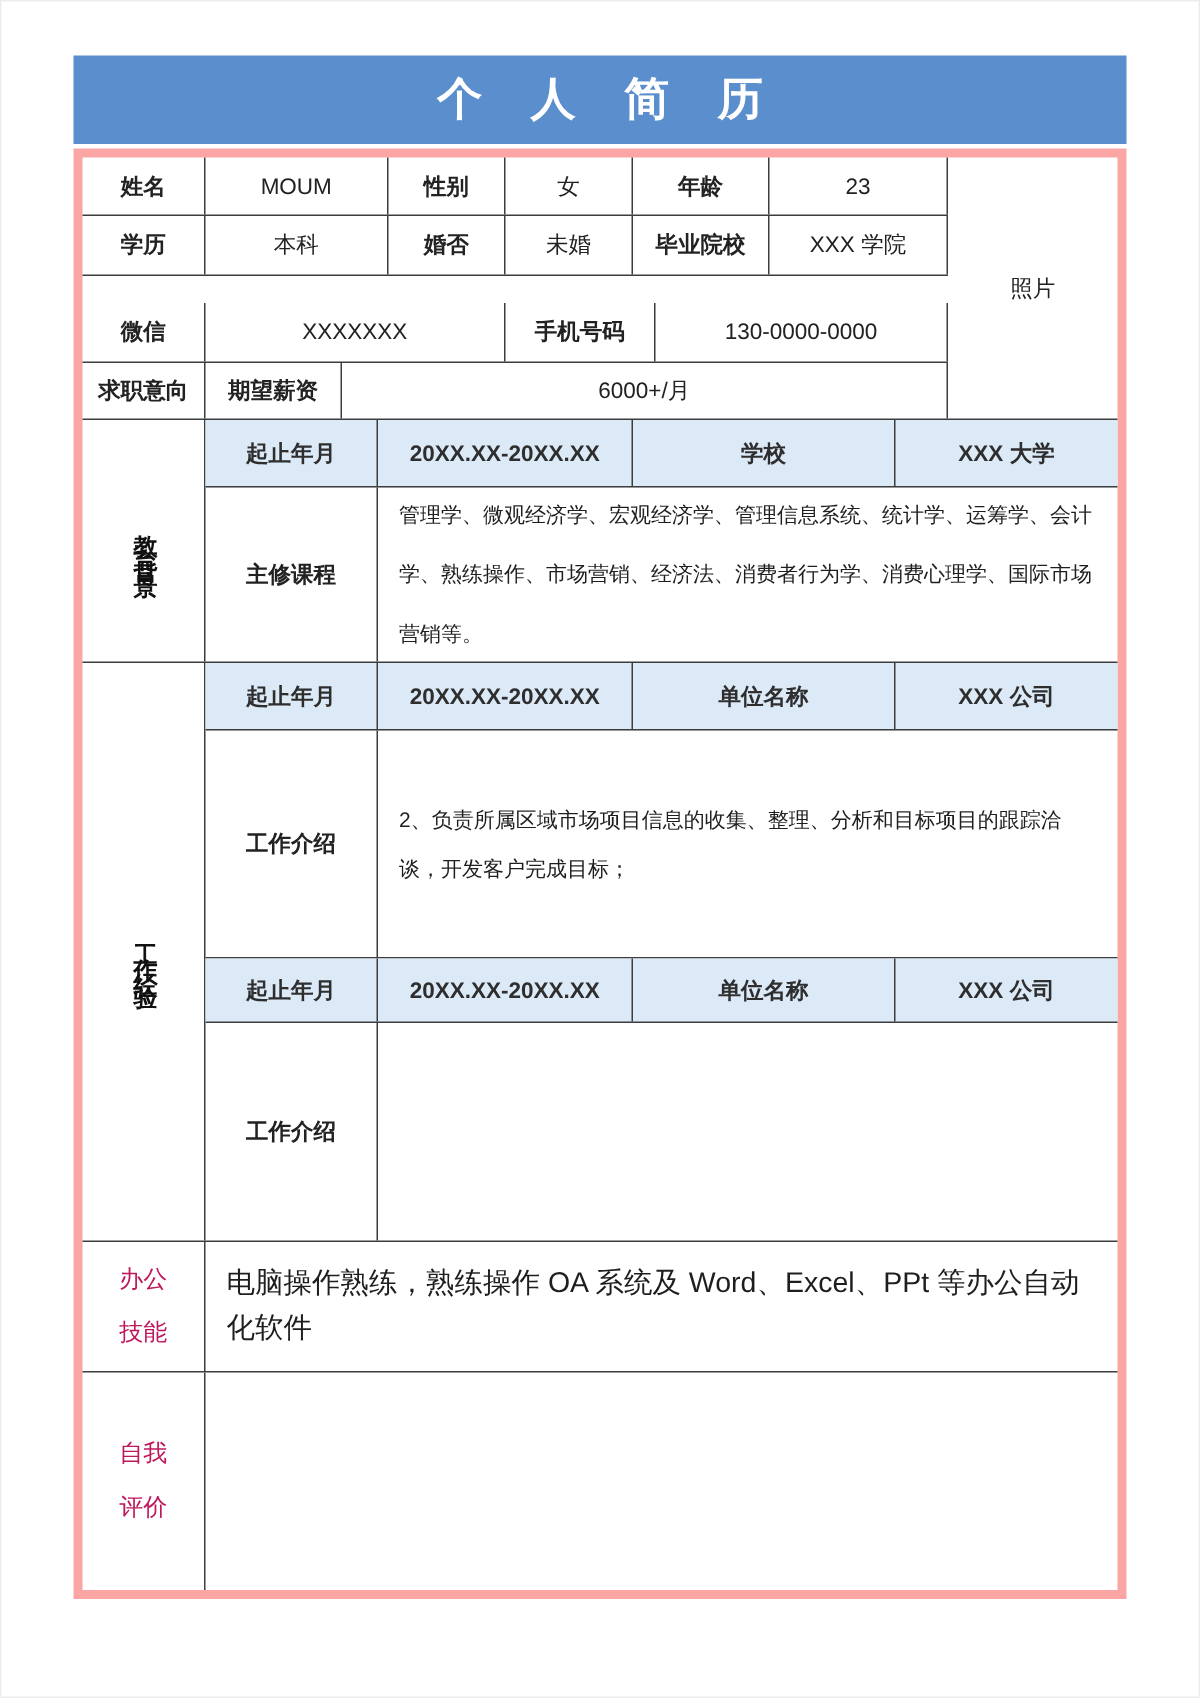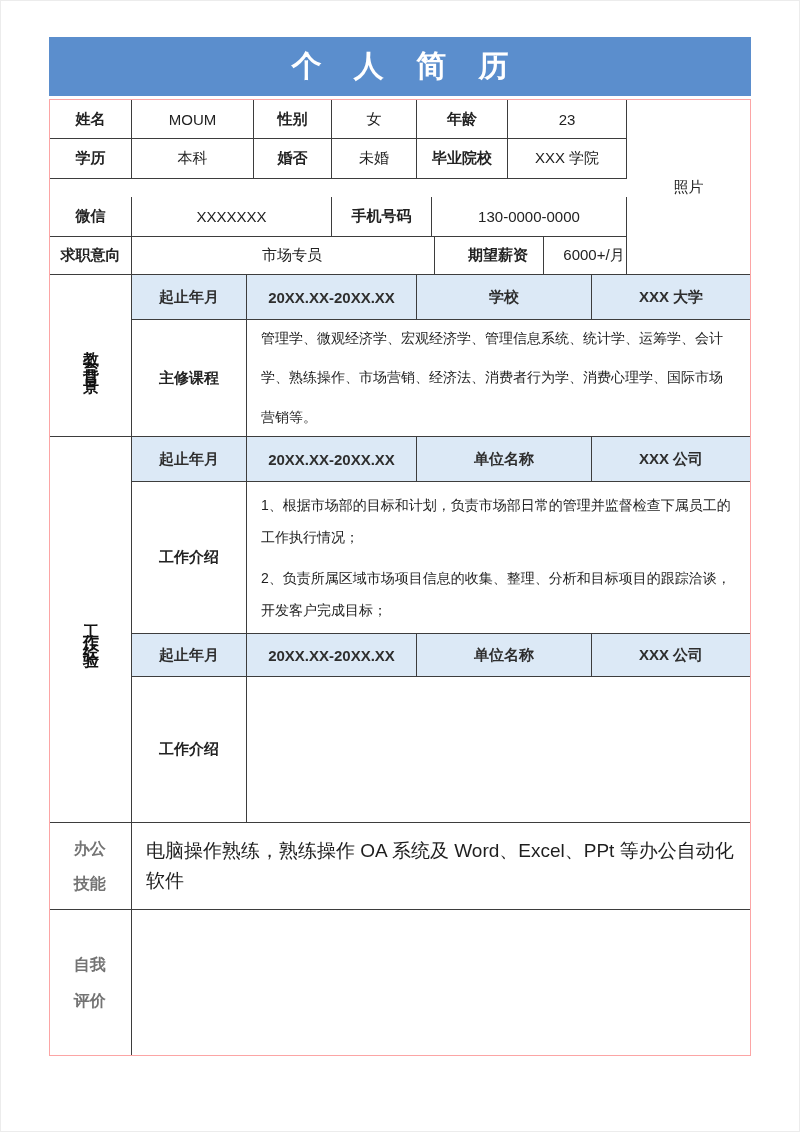"姓名" .resume { border: 1px solid #fca5a5 -> 6px solid #fca5a5 }
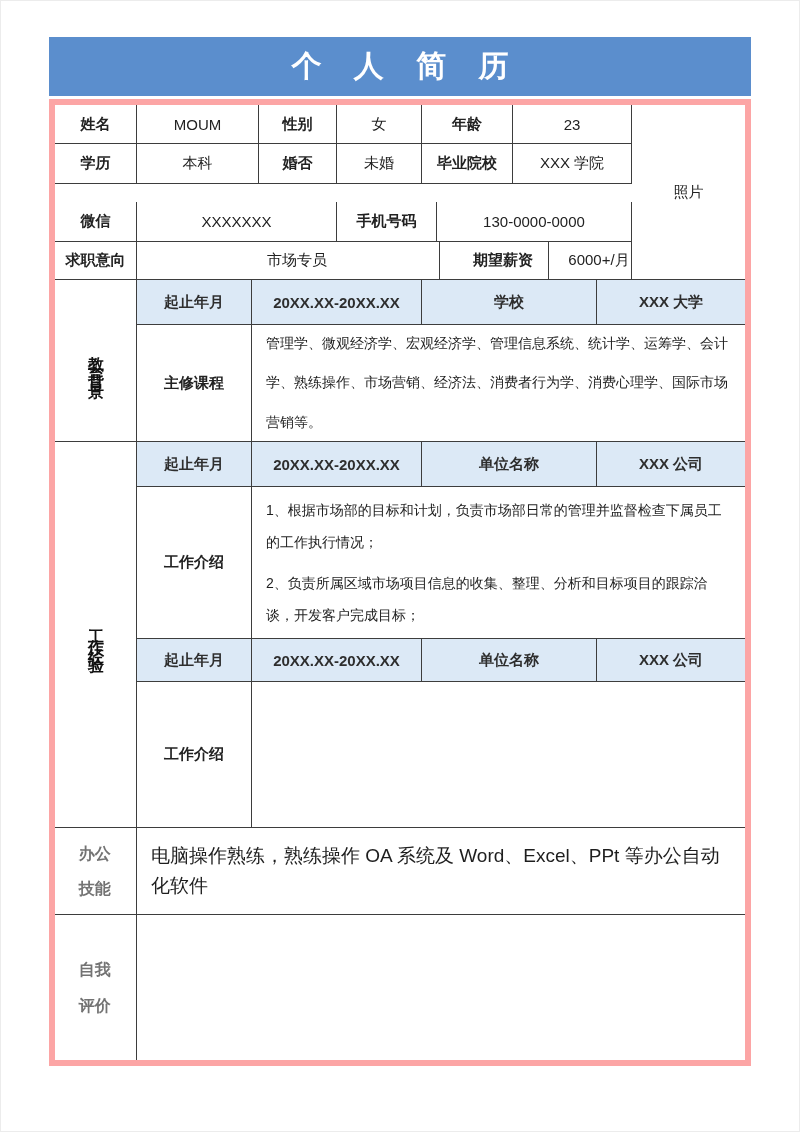"求职意向" div.row { gap: 18px -> none }
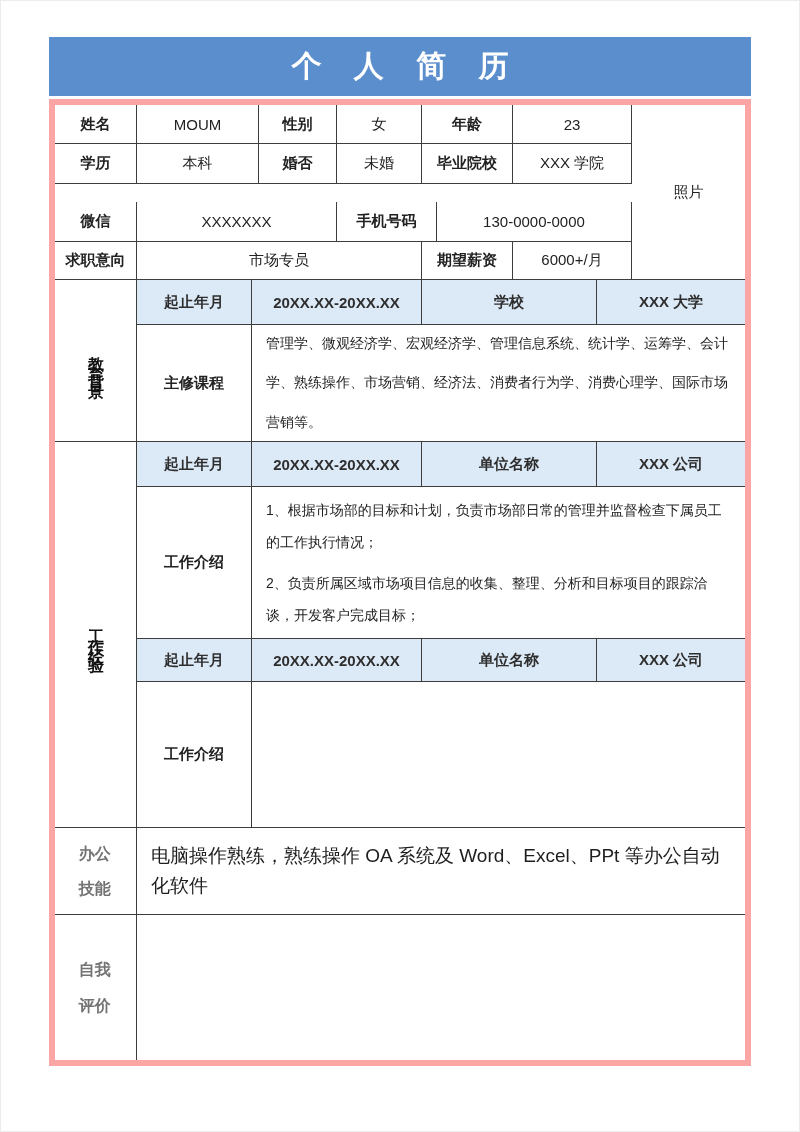"市场专员" div.c { html: <div>市场专员</div> -> none }
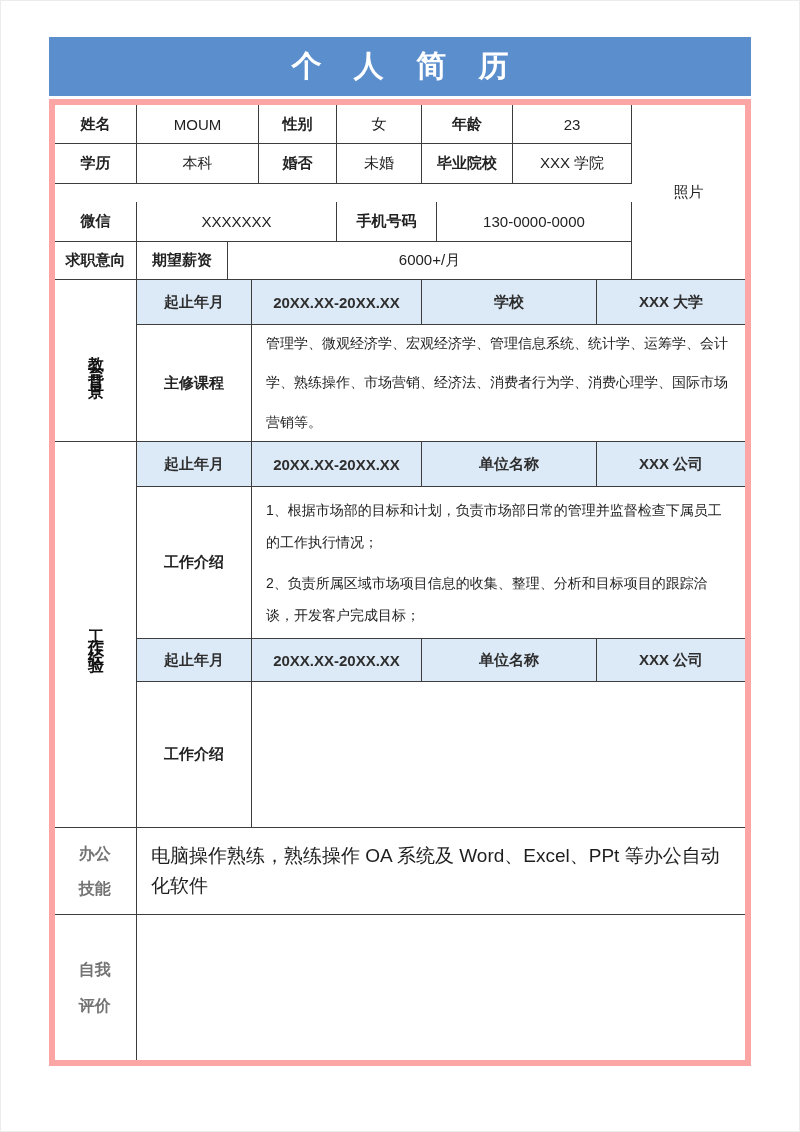"1、根据市场部的目标和计划，负责市场部日常的管理并监督检查下属员工的工作执行情况" p { html: <p>1、根据市场部的目标和计划，负责市场部日常的管理并监督检查下属员工的工作执行情况；</p> -> none }
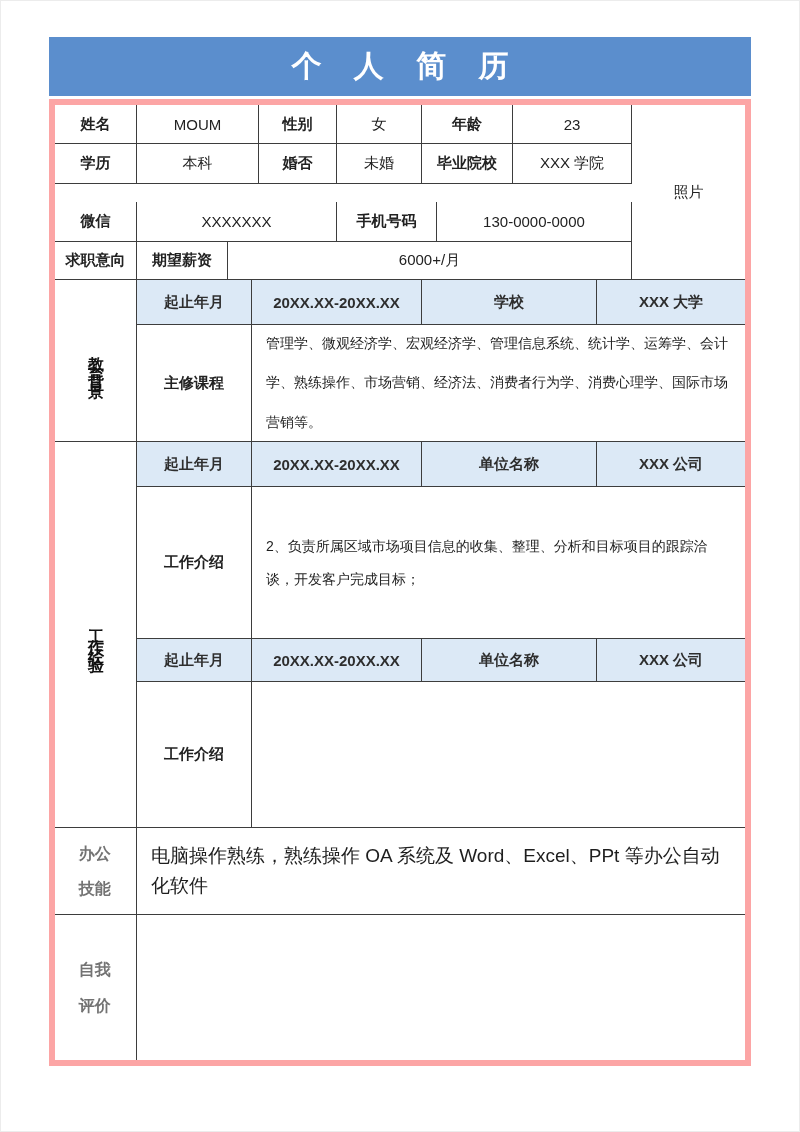"办公技能" .sq-label { color: #737373 -> #be185d; font-weight: bold -> normal; text-align: left -> center }
